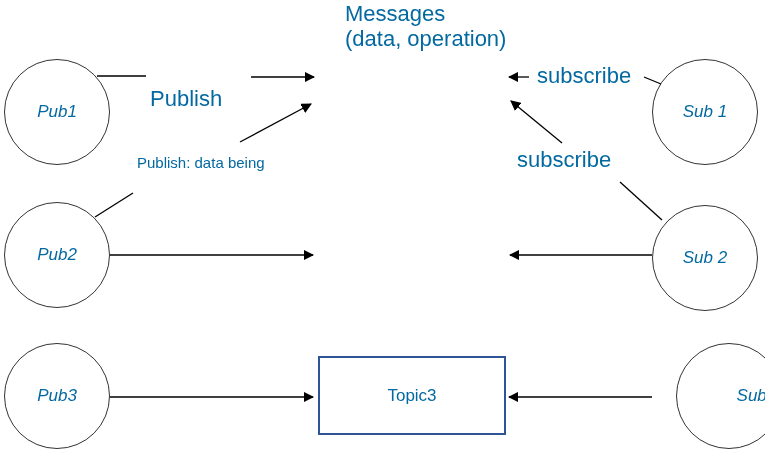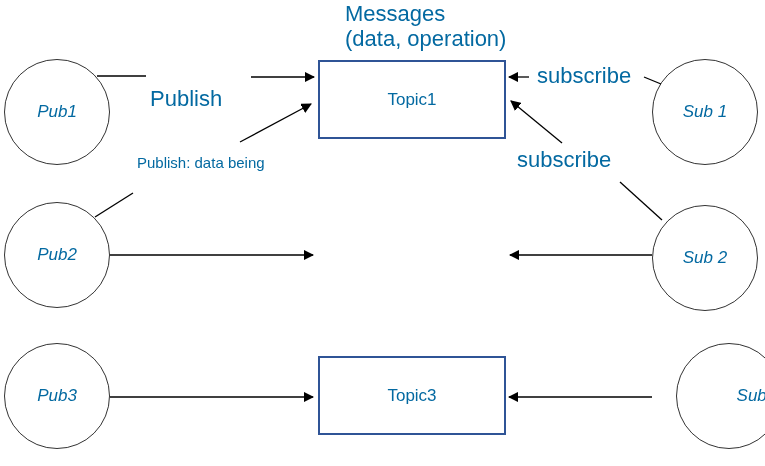"Topic1" div.topic { html: <div> <span>Topic1</span> </div> -> none }
